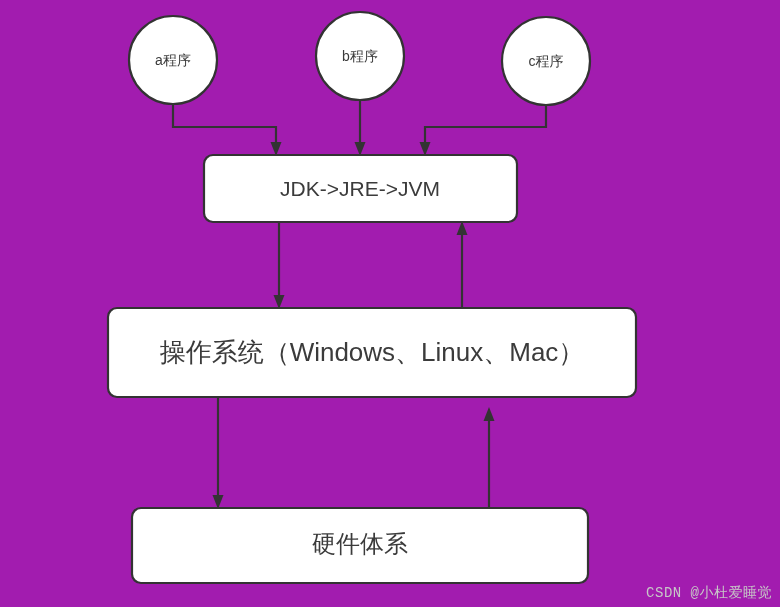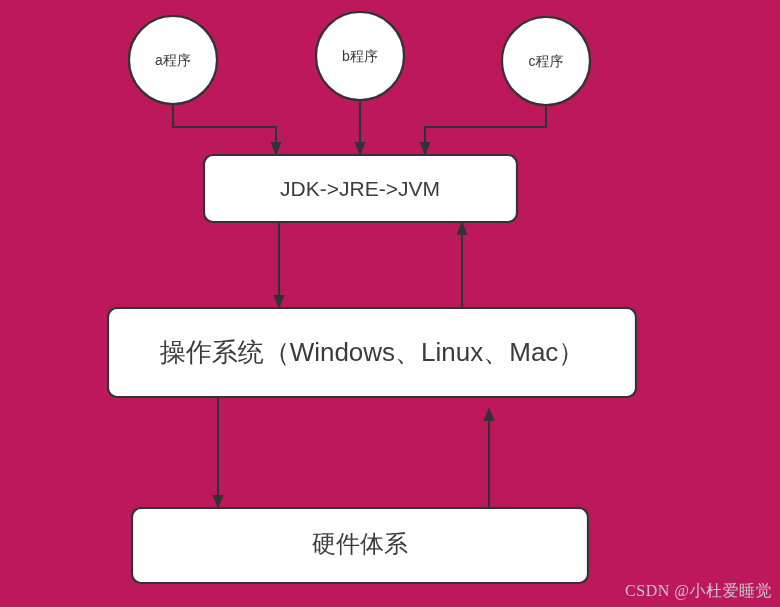"a程序" #canvas { background: #be185d -> #a21caf }
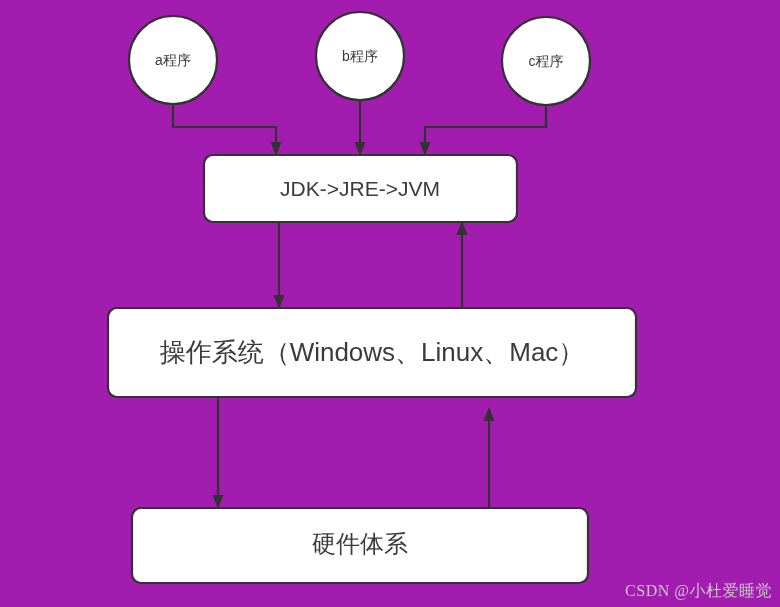"CSDN @小杜爱睡觉" .watermark { font-family: Liberation Serif, serif -> Liberation Mono, monospace; font-size: 16px -> 14px }
